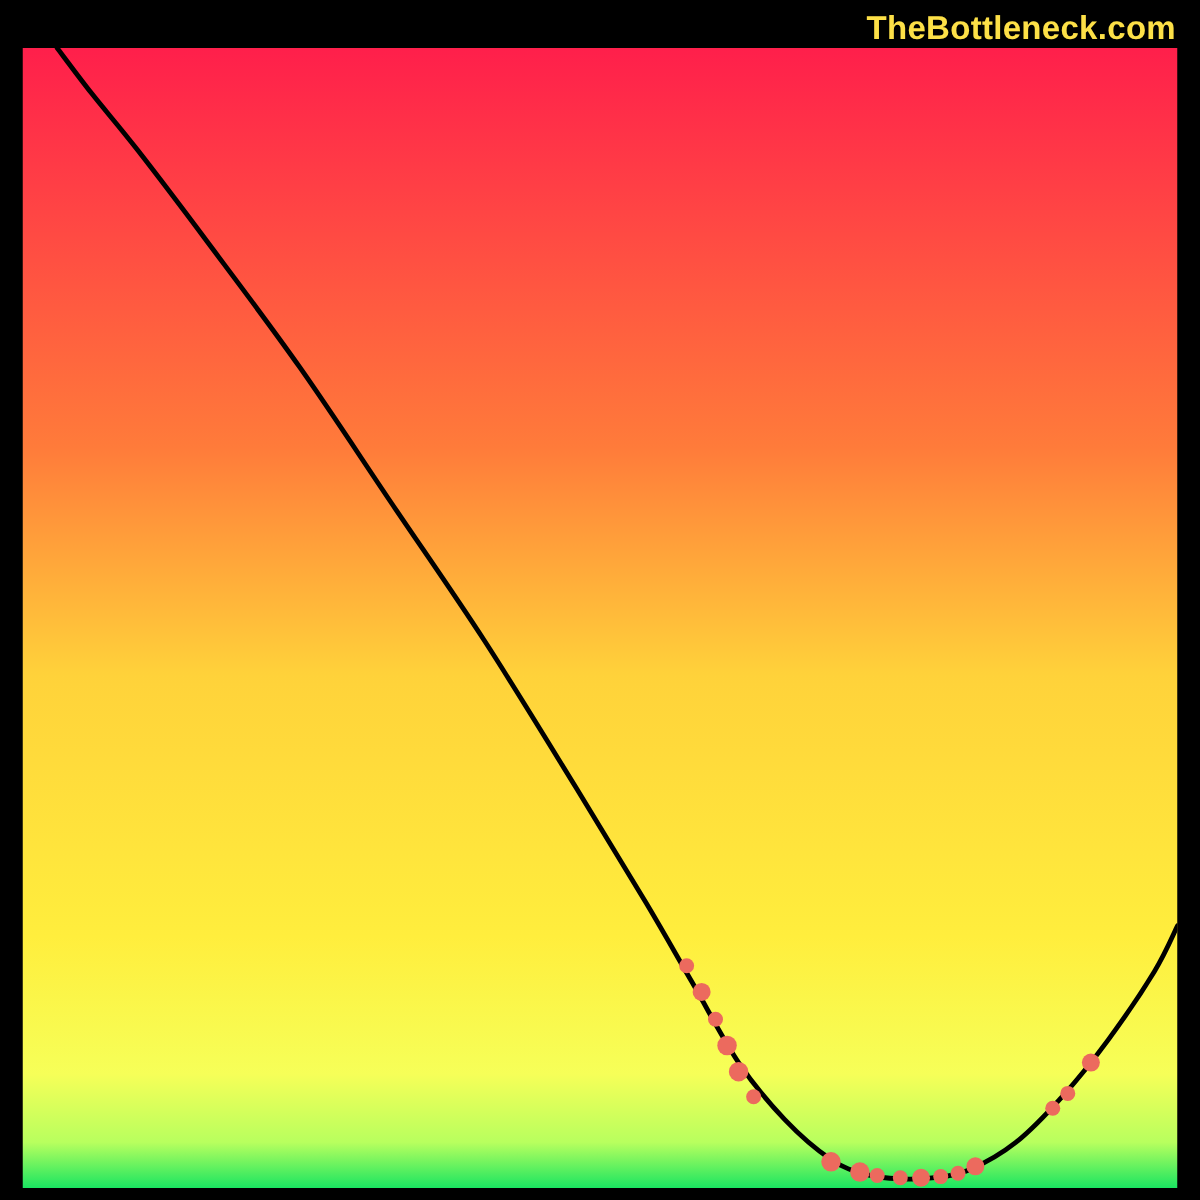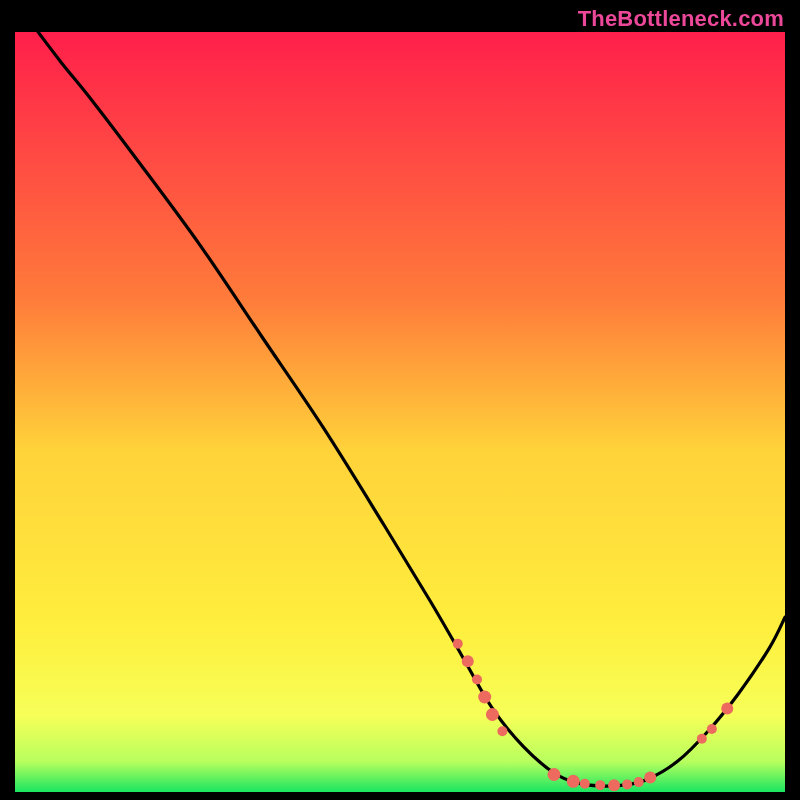"TheBottleneck.com" .watermark { color: #ec4899 -> #fde047 }
